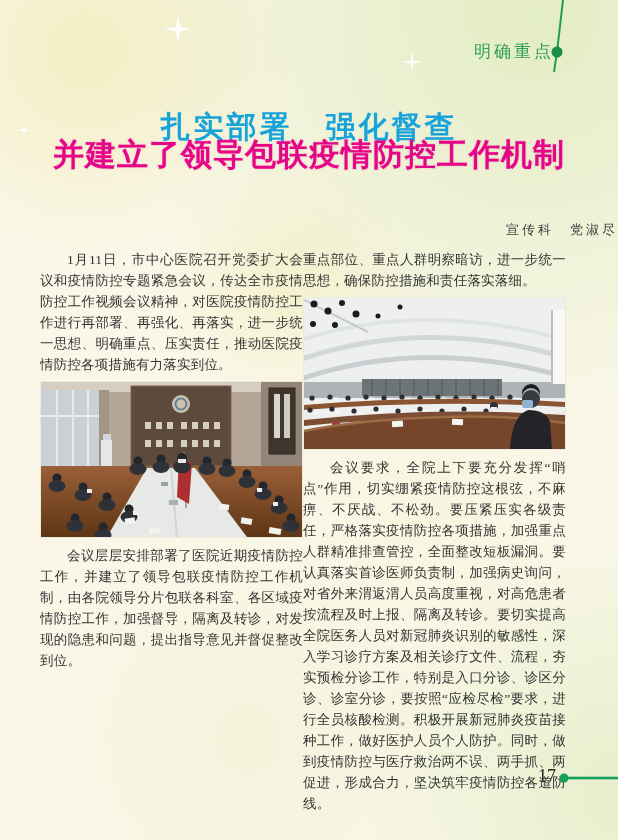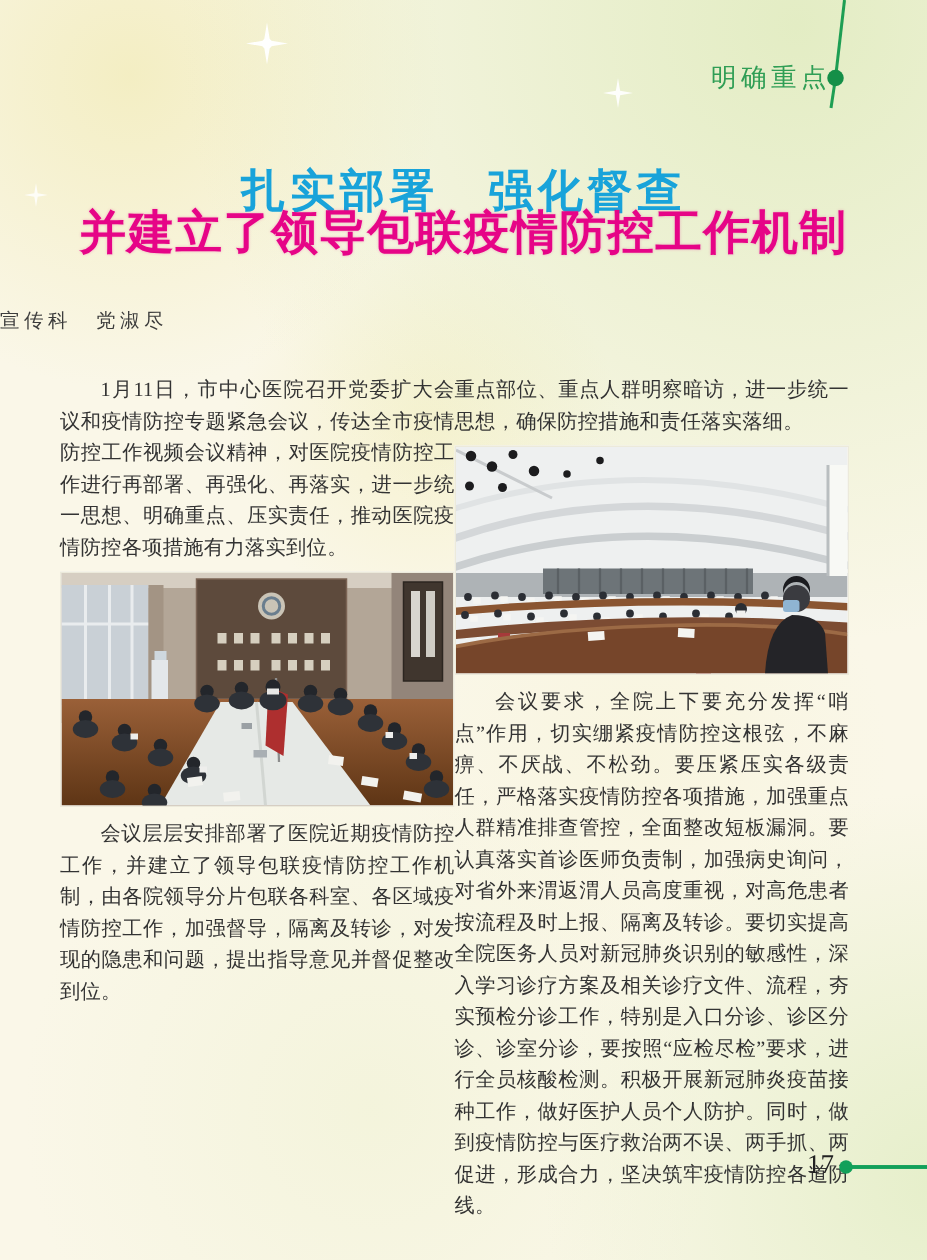"宣传科 党淑尽" .byline { text-align: left -> right; top: 205px -> 221px }
